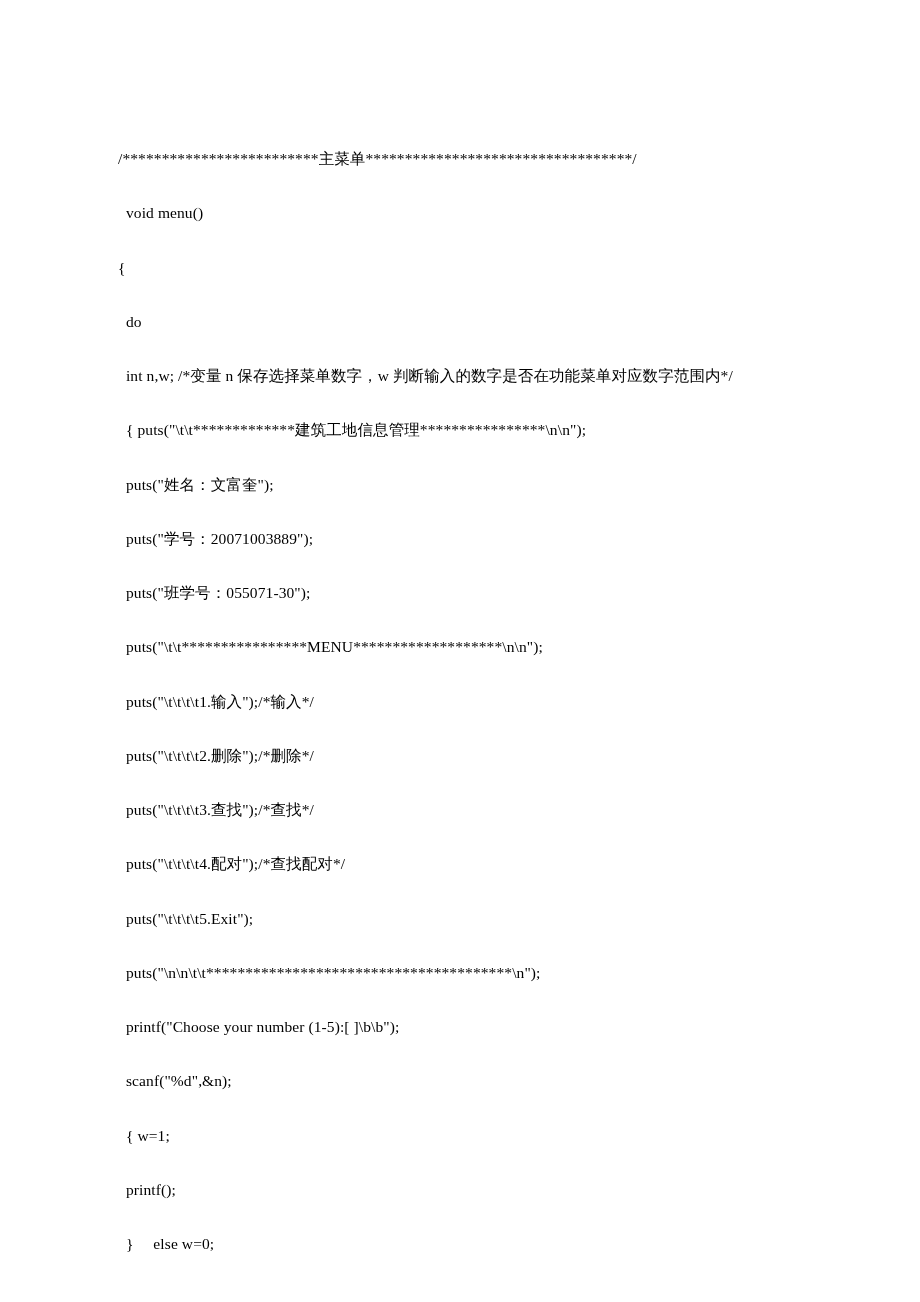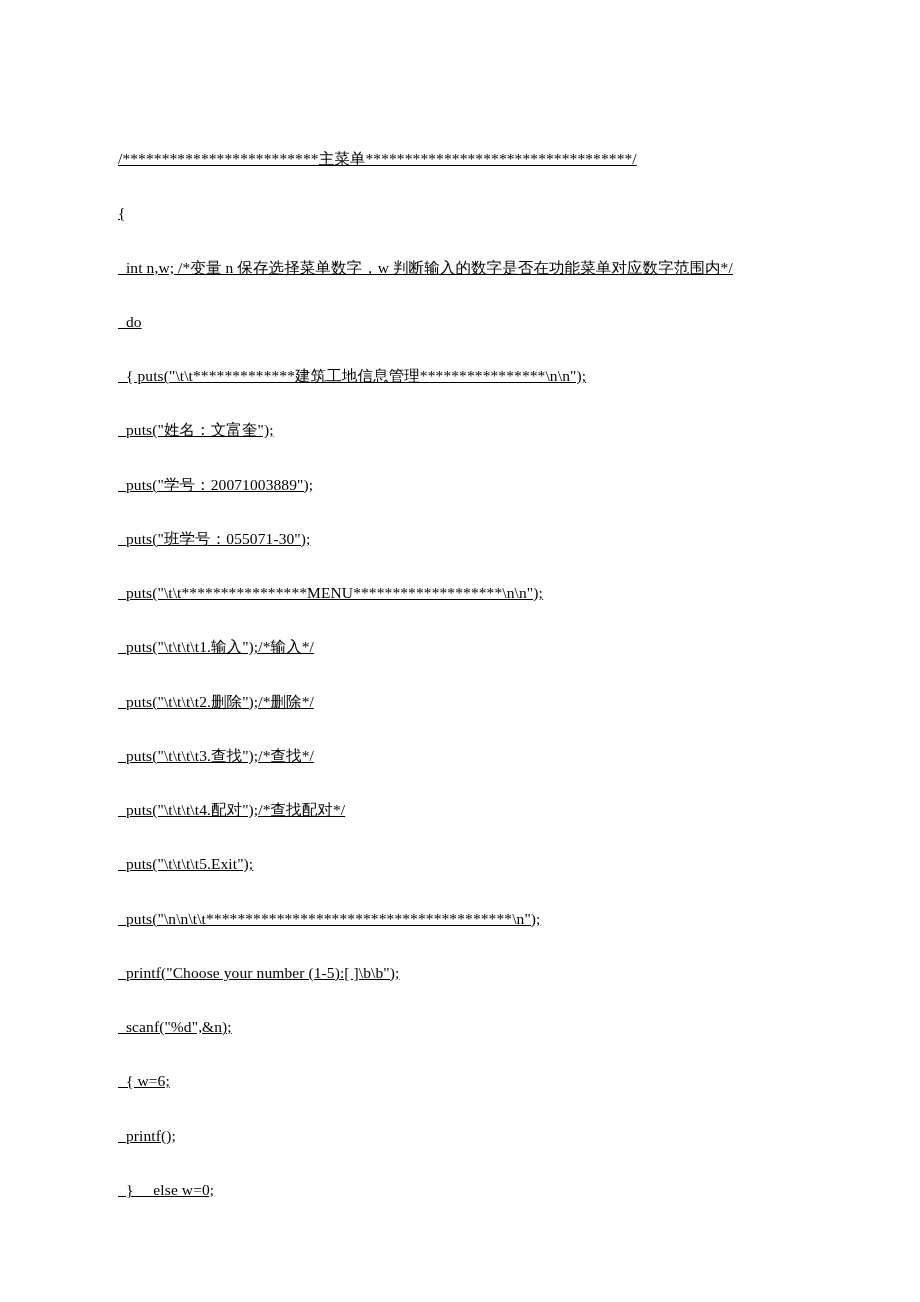"/*************************主菜单***********" .code-line { text-decoration: underline -> none }
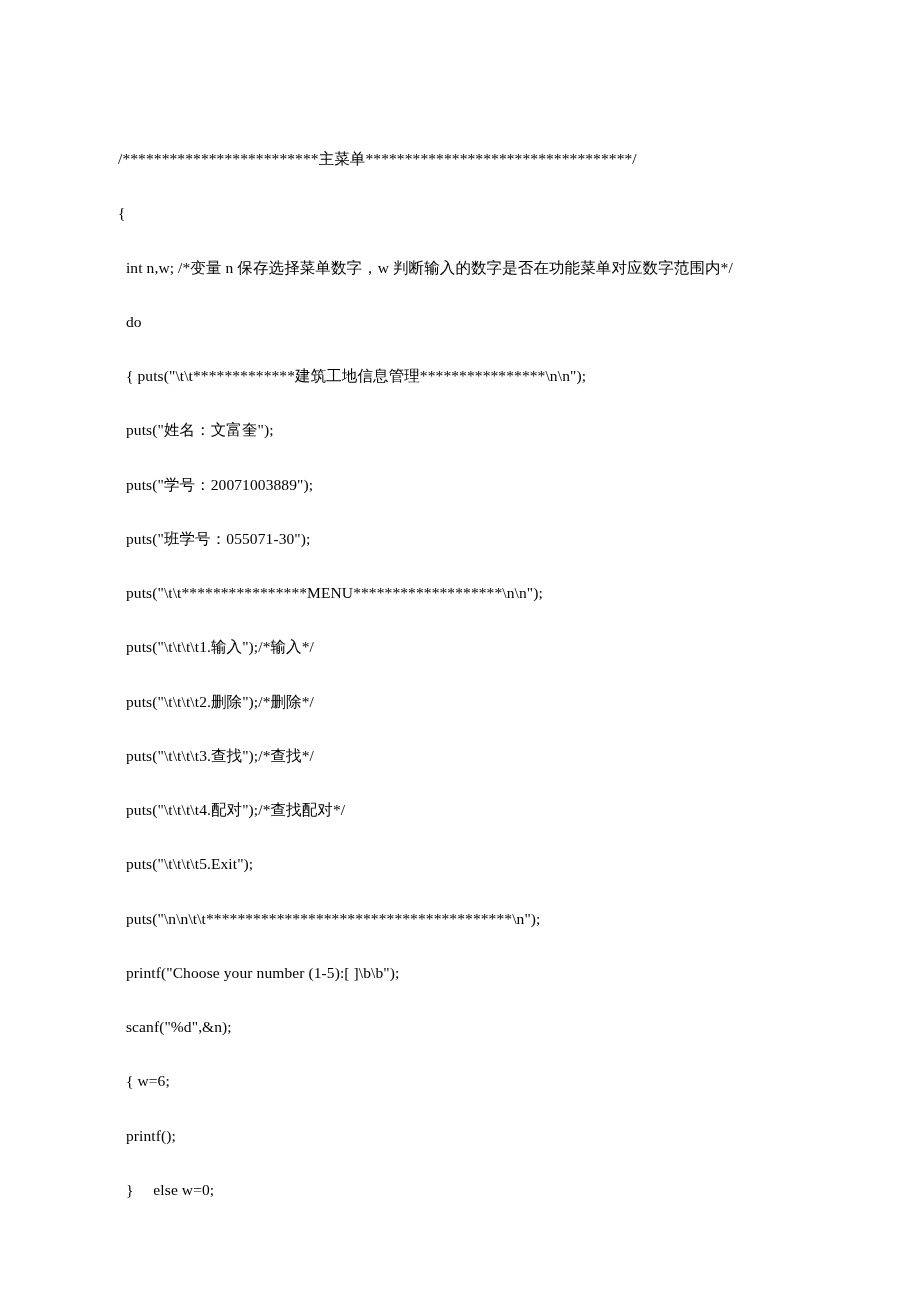"void menu()" div.code-line { html: none -> <div> void menu()</div> }
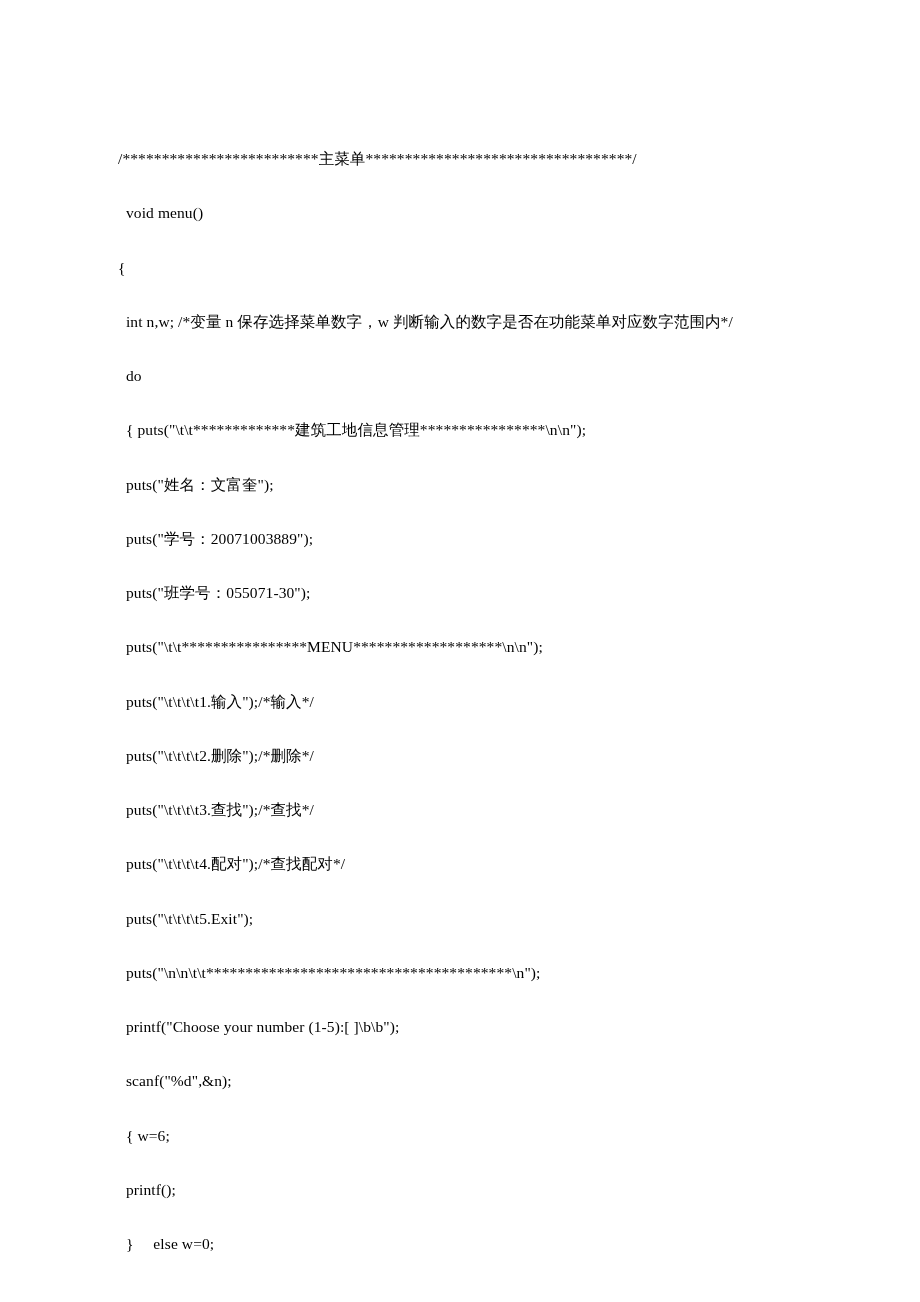"int n,w; /*变量 n 保存选择菜单数字，w" div.code-line { order: before "do" -> after "do" }
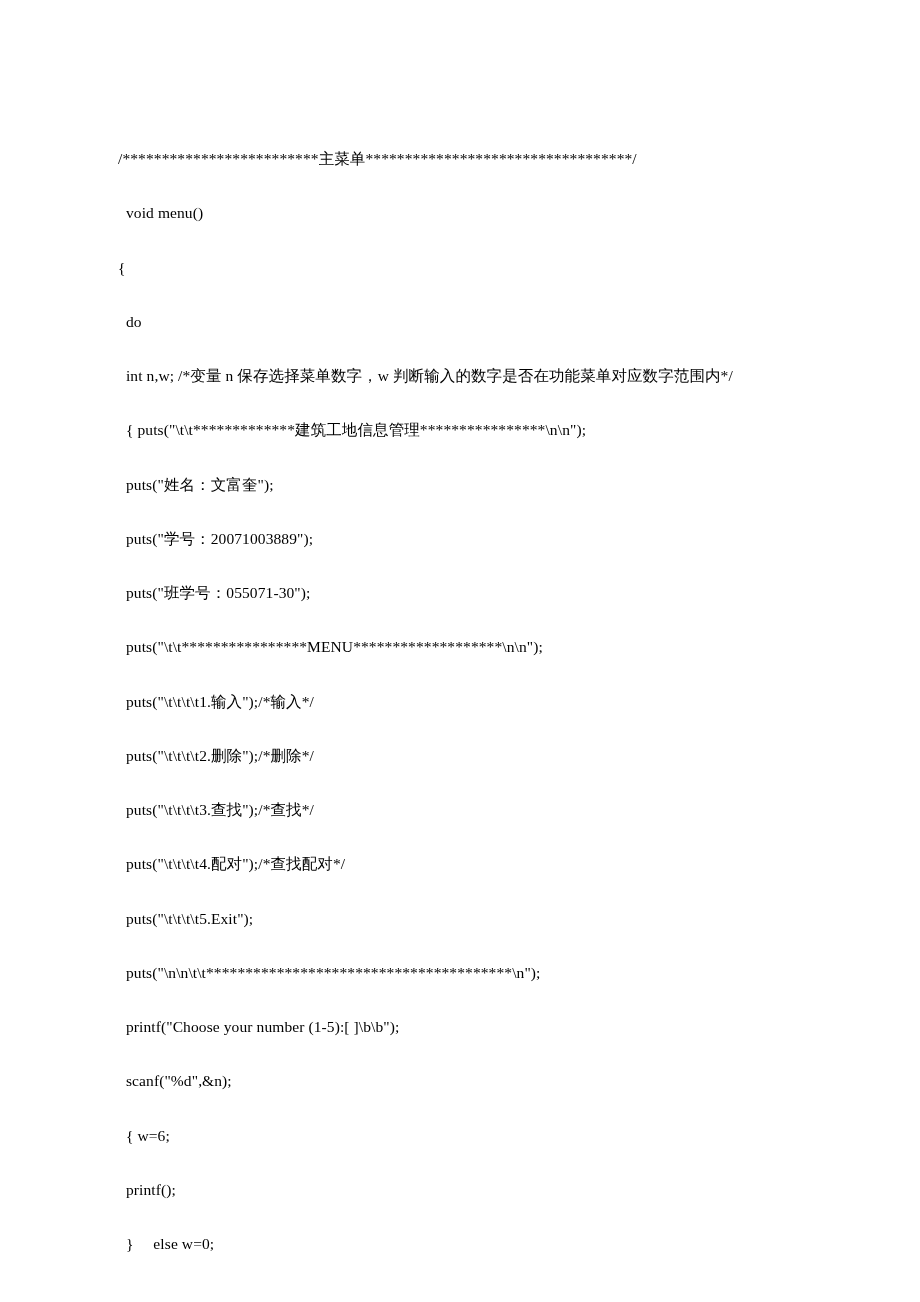"{ w=6;" div.code-line { text: 6 -> 1 }
